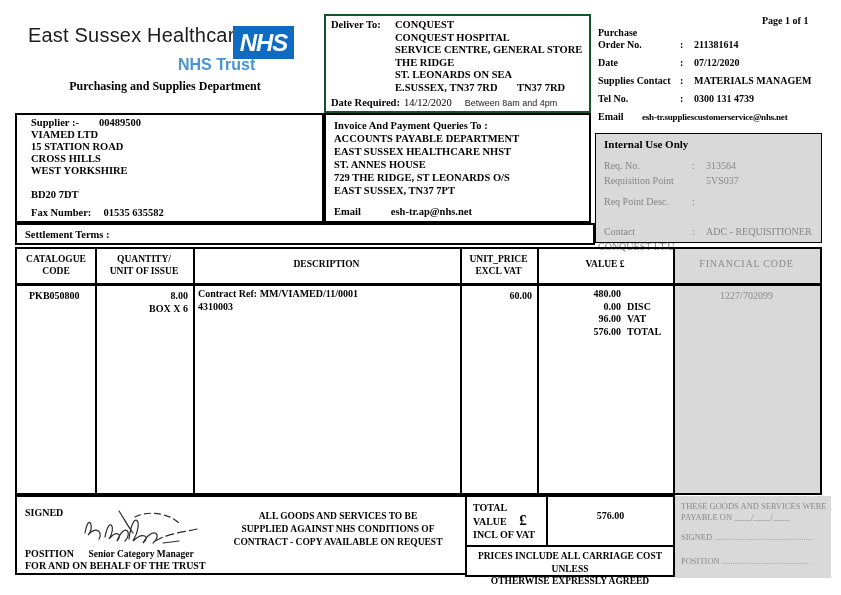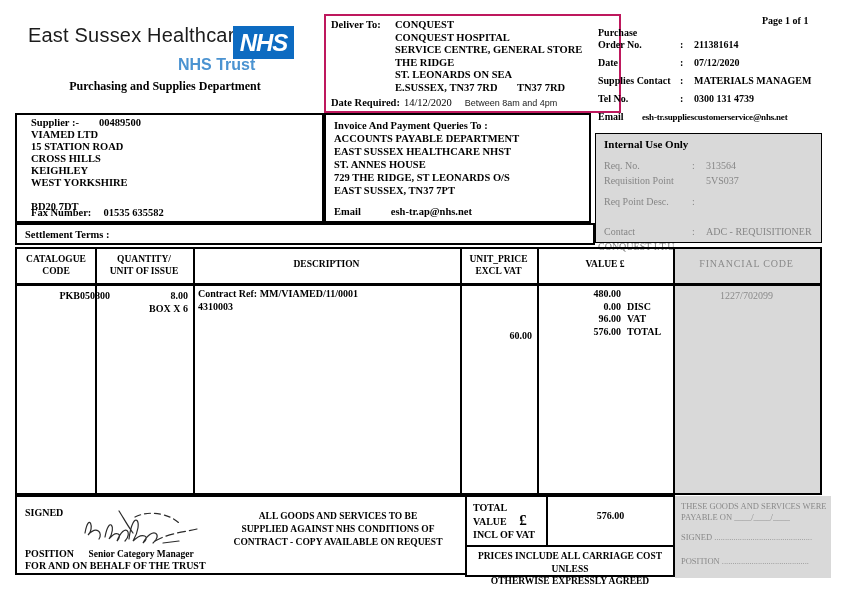"Deliver To:" .deliver-box { border: 2px solid #be185d -> 2px solid #14532d; width: 297px -> 267px }
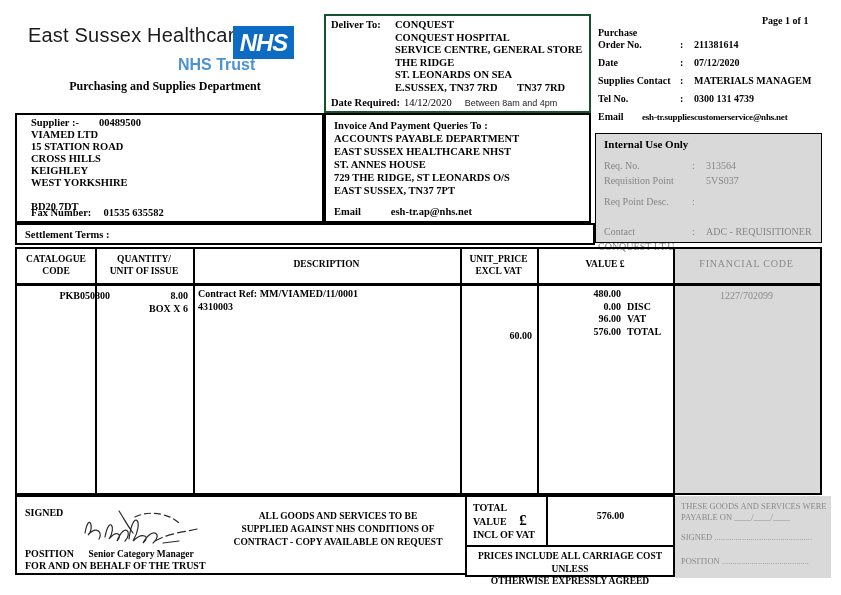"KEIGHLEY" div { html: <div>KEIGHLEY</div> -> none }
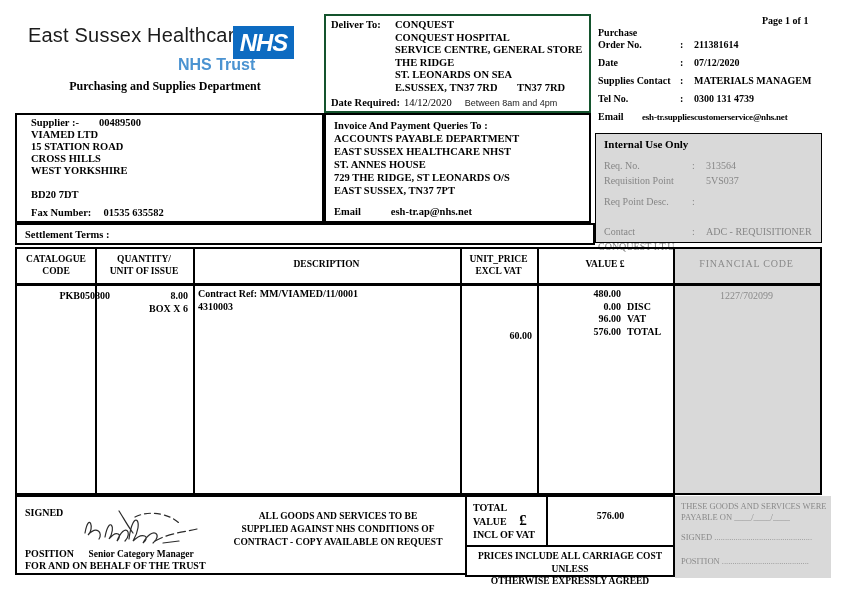"PKB050800" div.td { left: 21px -> 12px; text-align: right -> none }
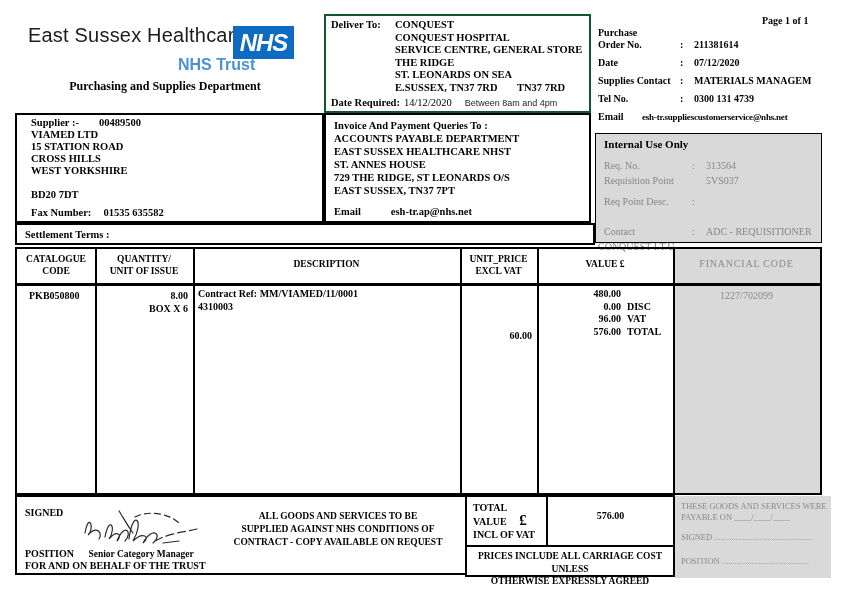"60.00" div.td { margin-top: 40px -> none }
